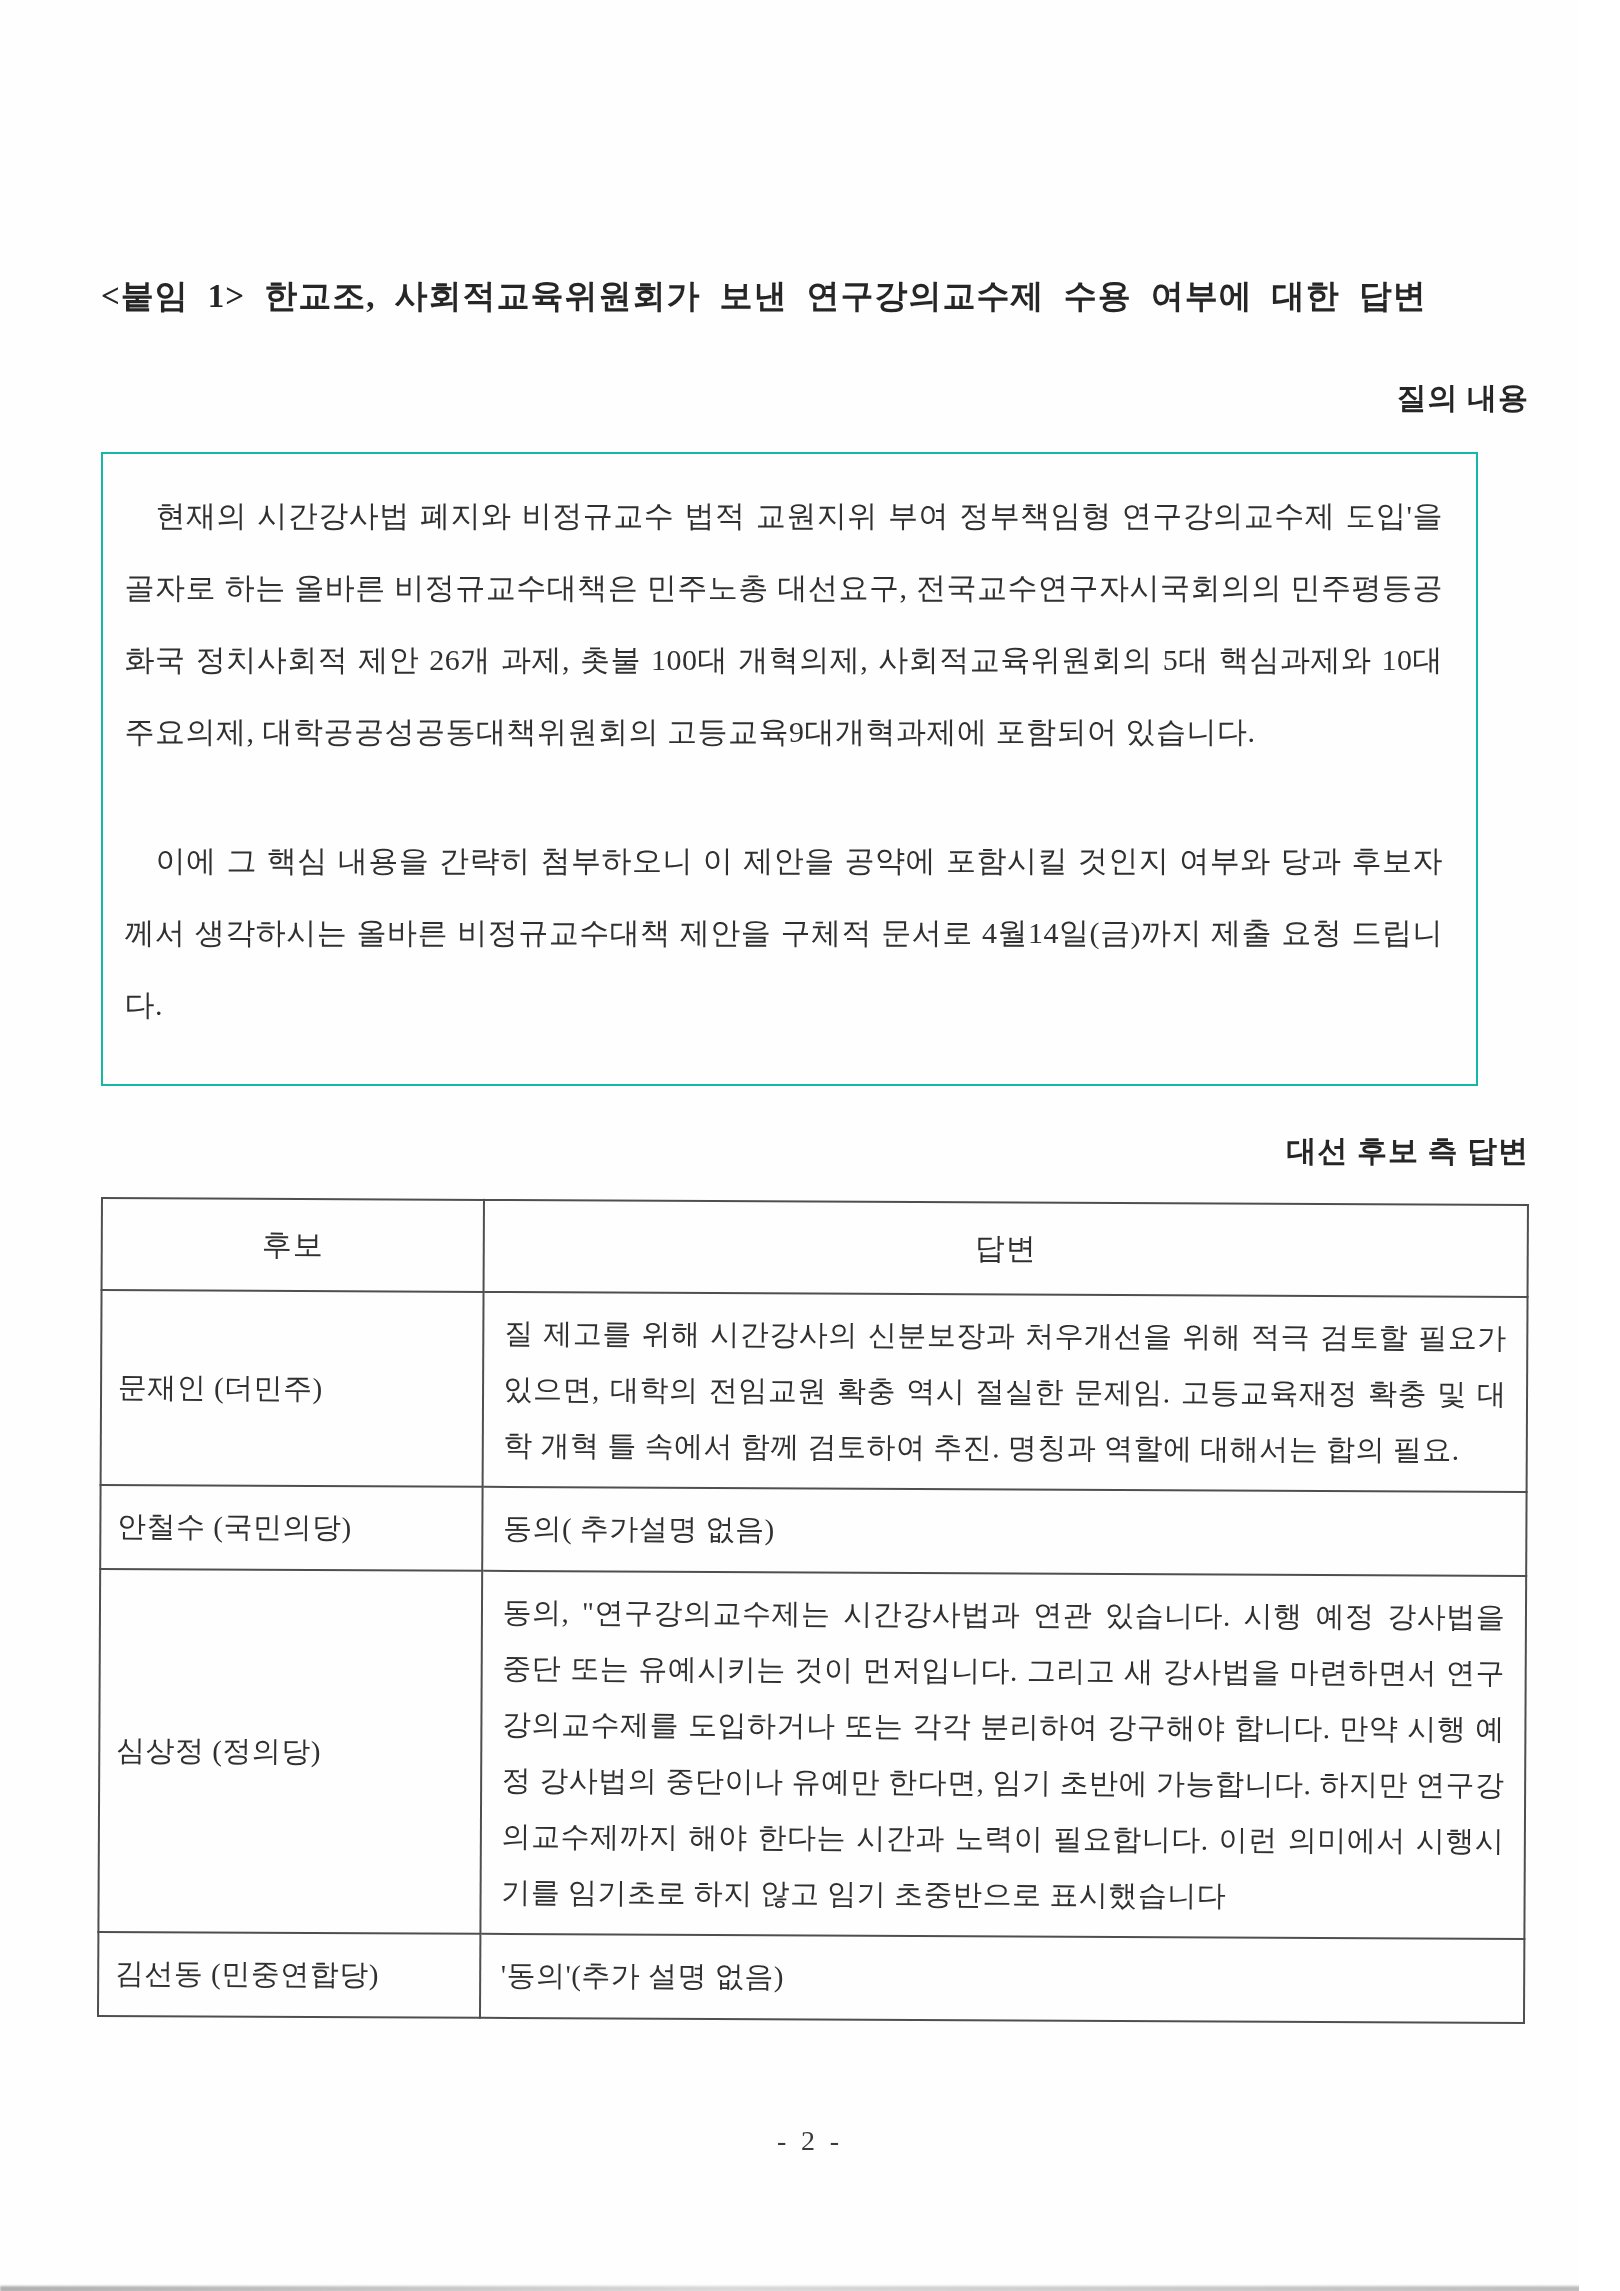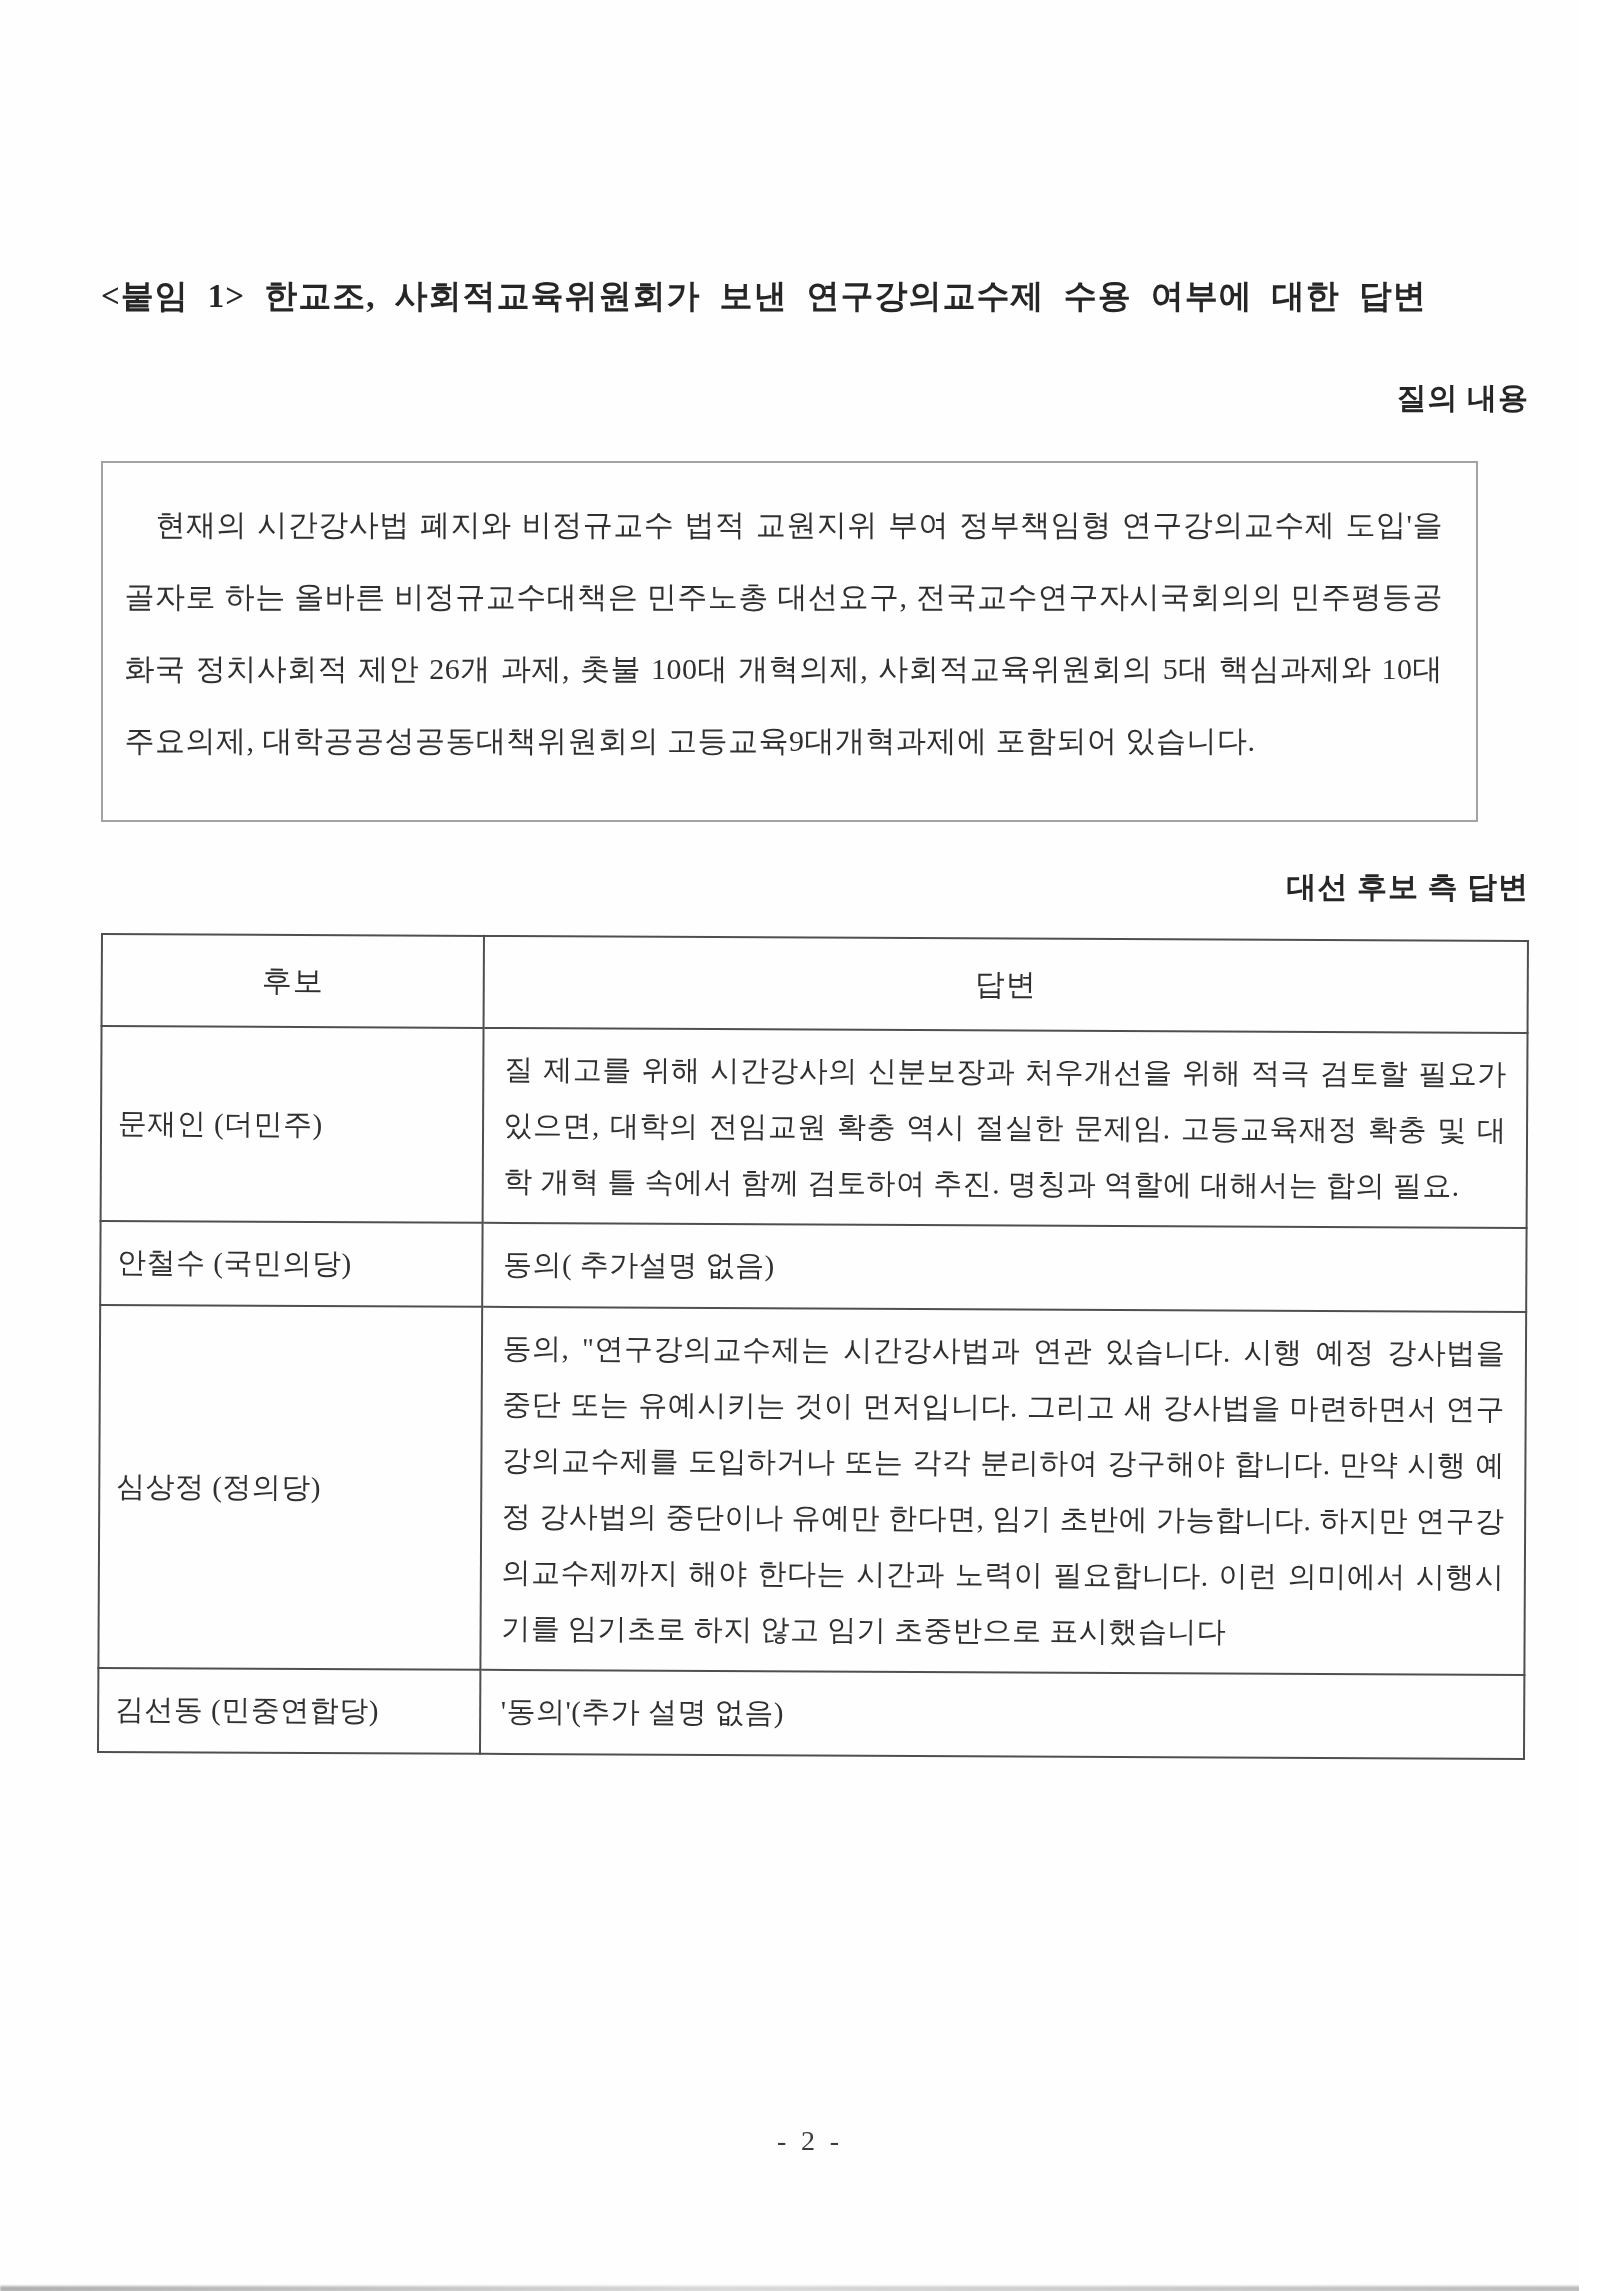"현재의 시간강사법 폐지와 비정규교수 법적" .quote-box { border: 2px solid #a3a3a3 -> 2px solid #14b8a6; margin-top: 42px -> 33px }
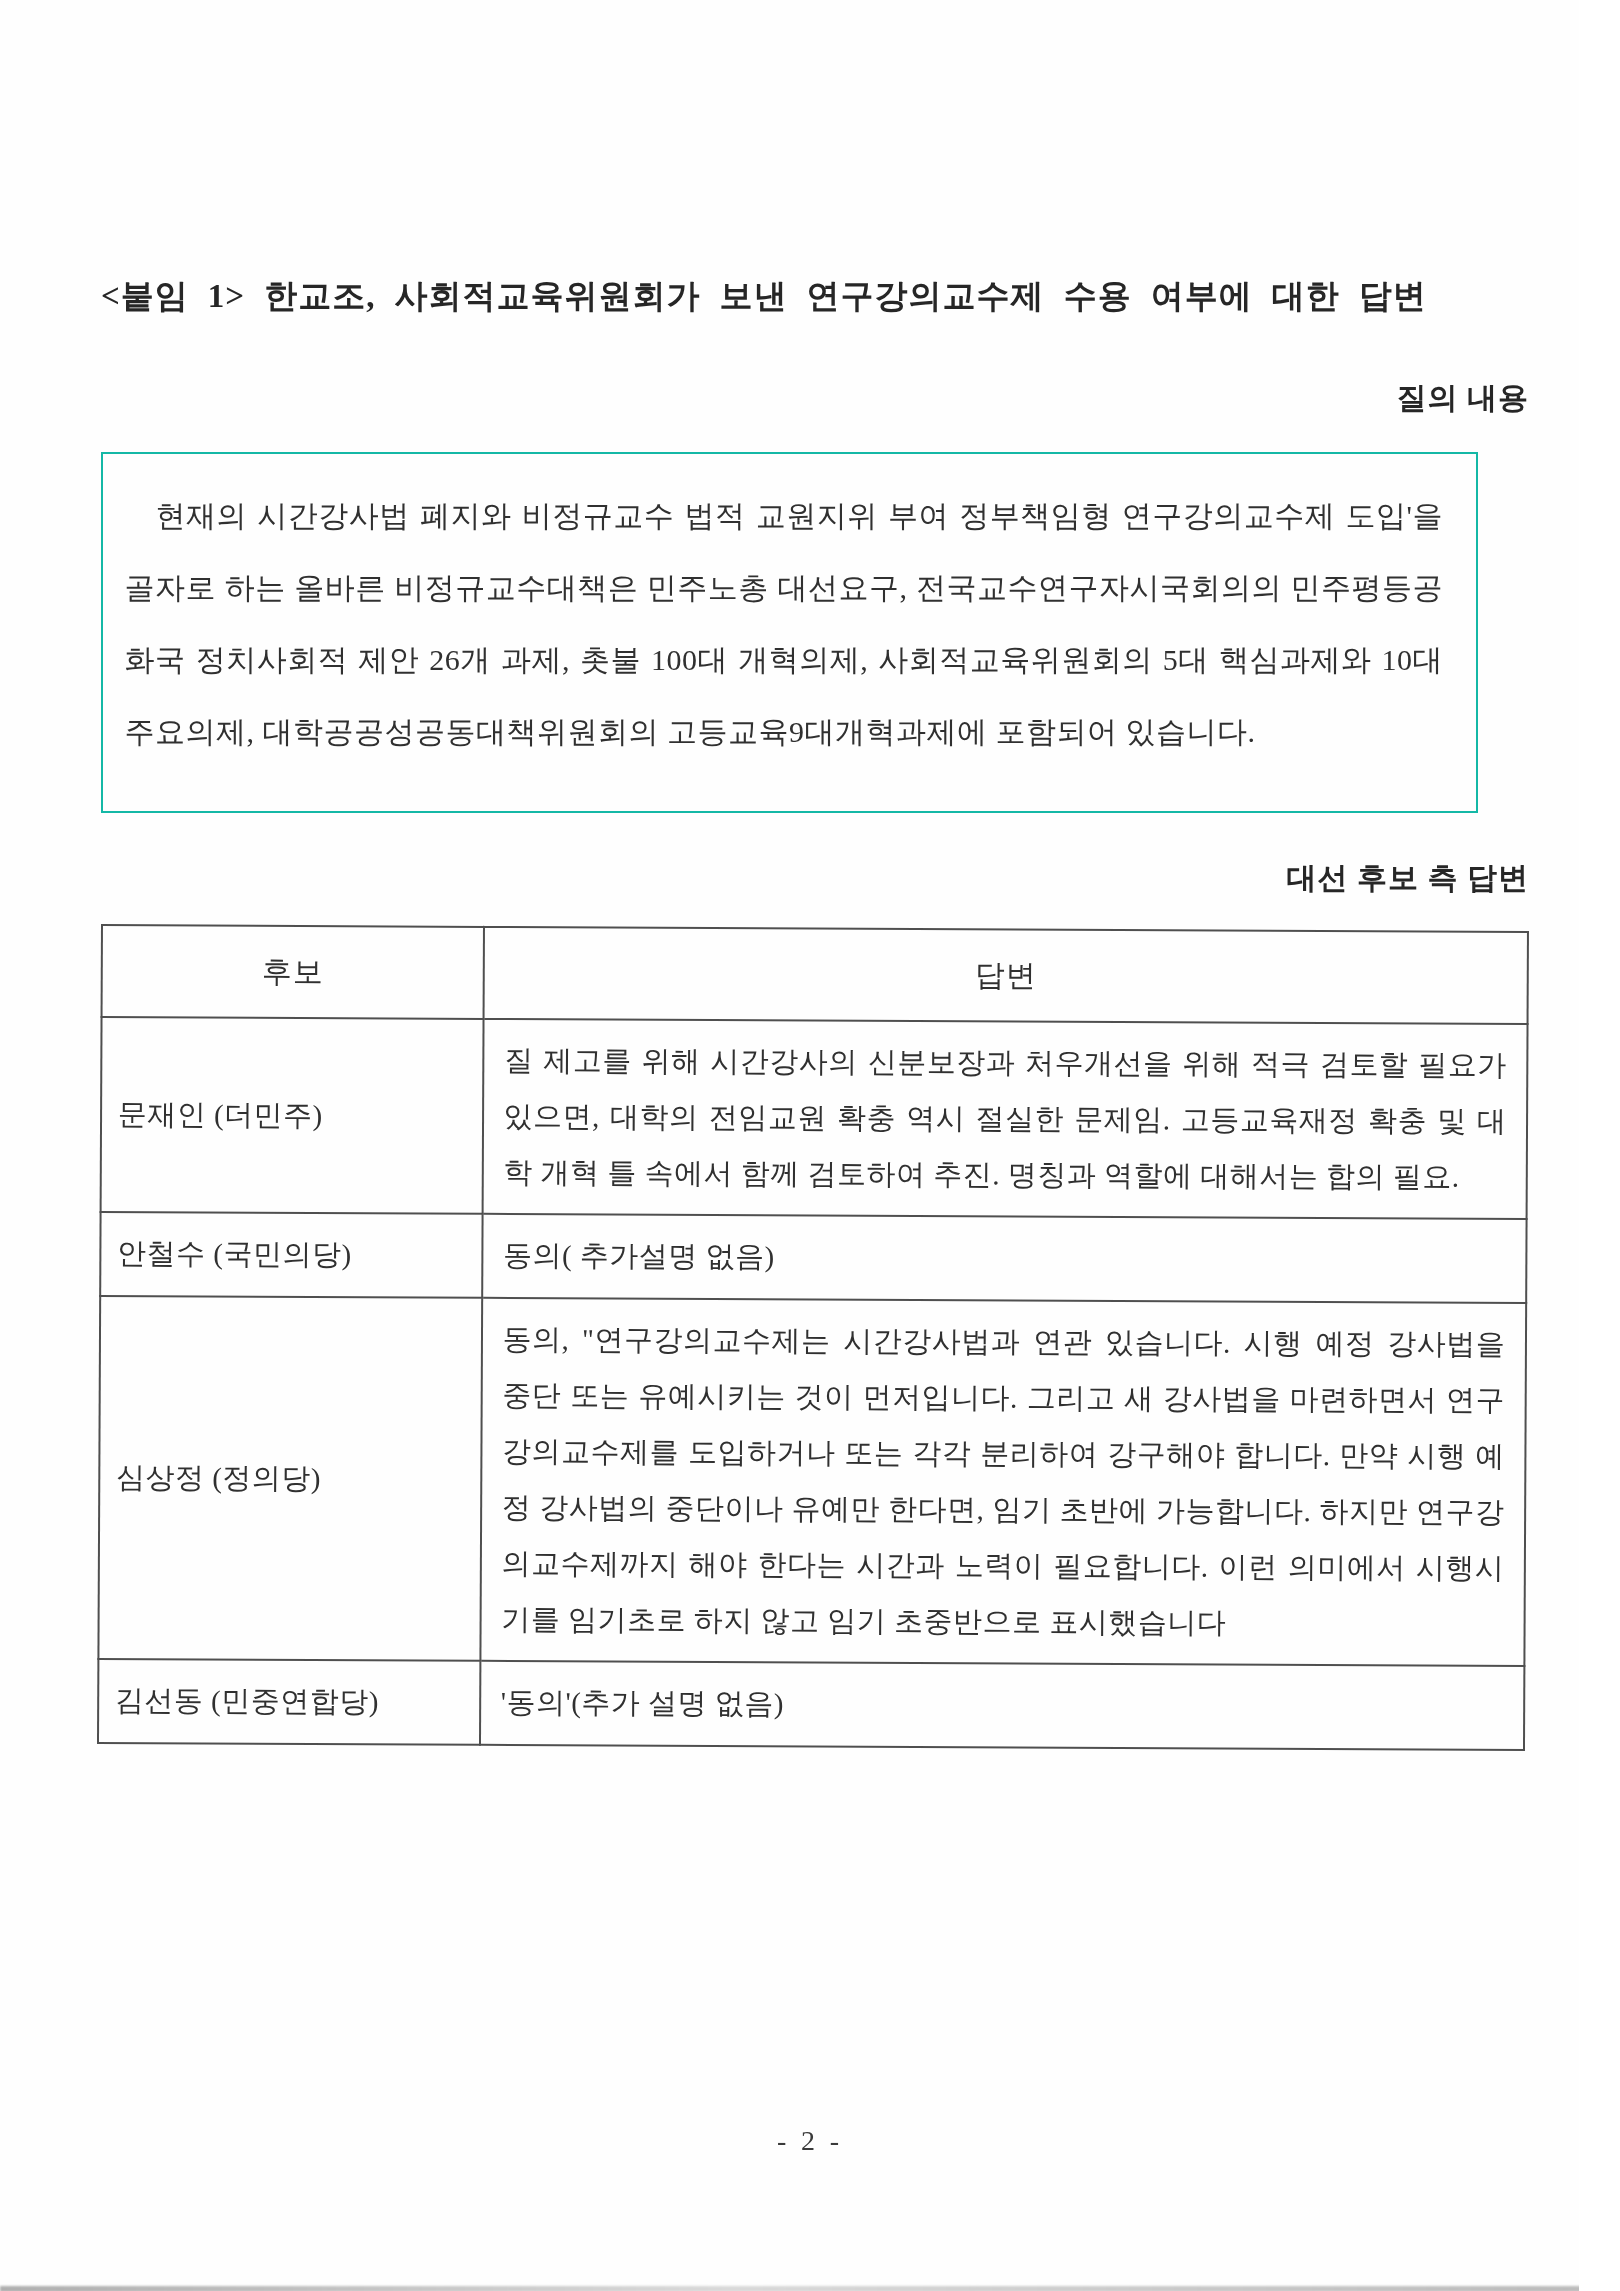"이에 그 핵심 내용을 간략히" p { html: none -> <p>이에 그 핵심 내용을 간략히 첨부하오니 이 제안을 공약에 포함시킬 것인지 여부와 당과 후보자께서 생각하시는 올바른 비정규교수대책 제안을 구체적 문서로 4월14일(금)까지 제출 요청 드립니다.</p> }
